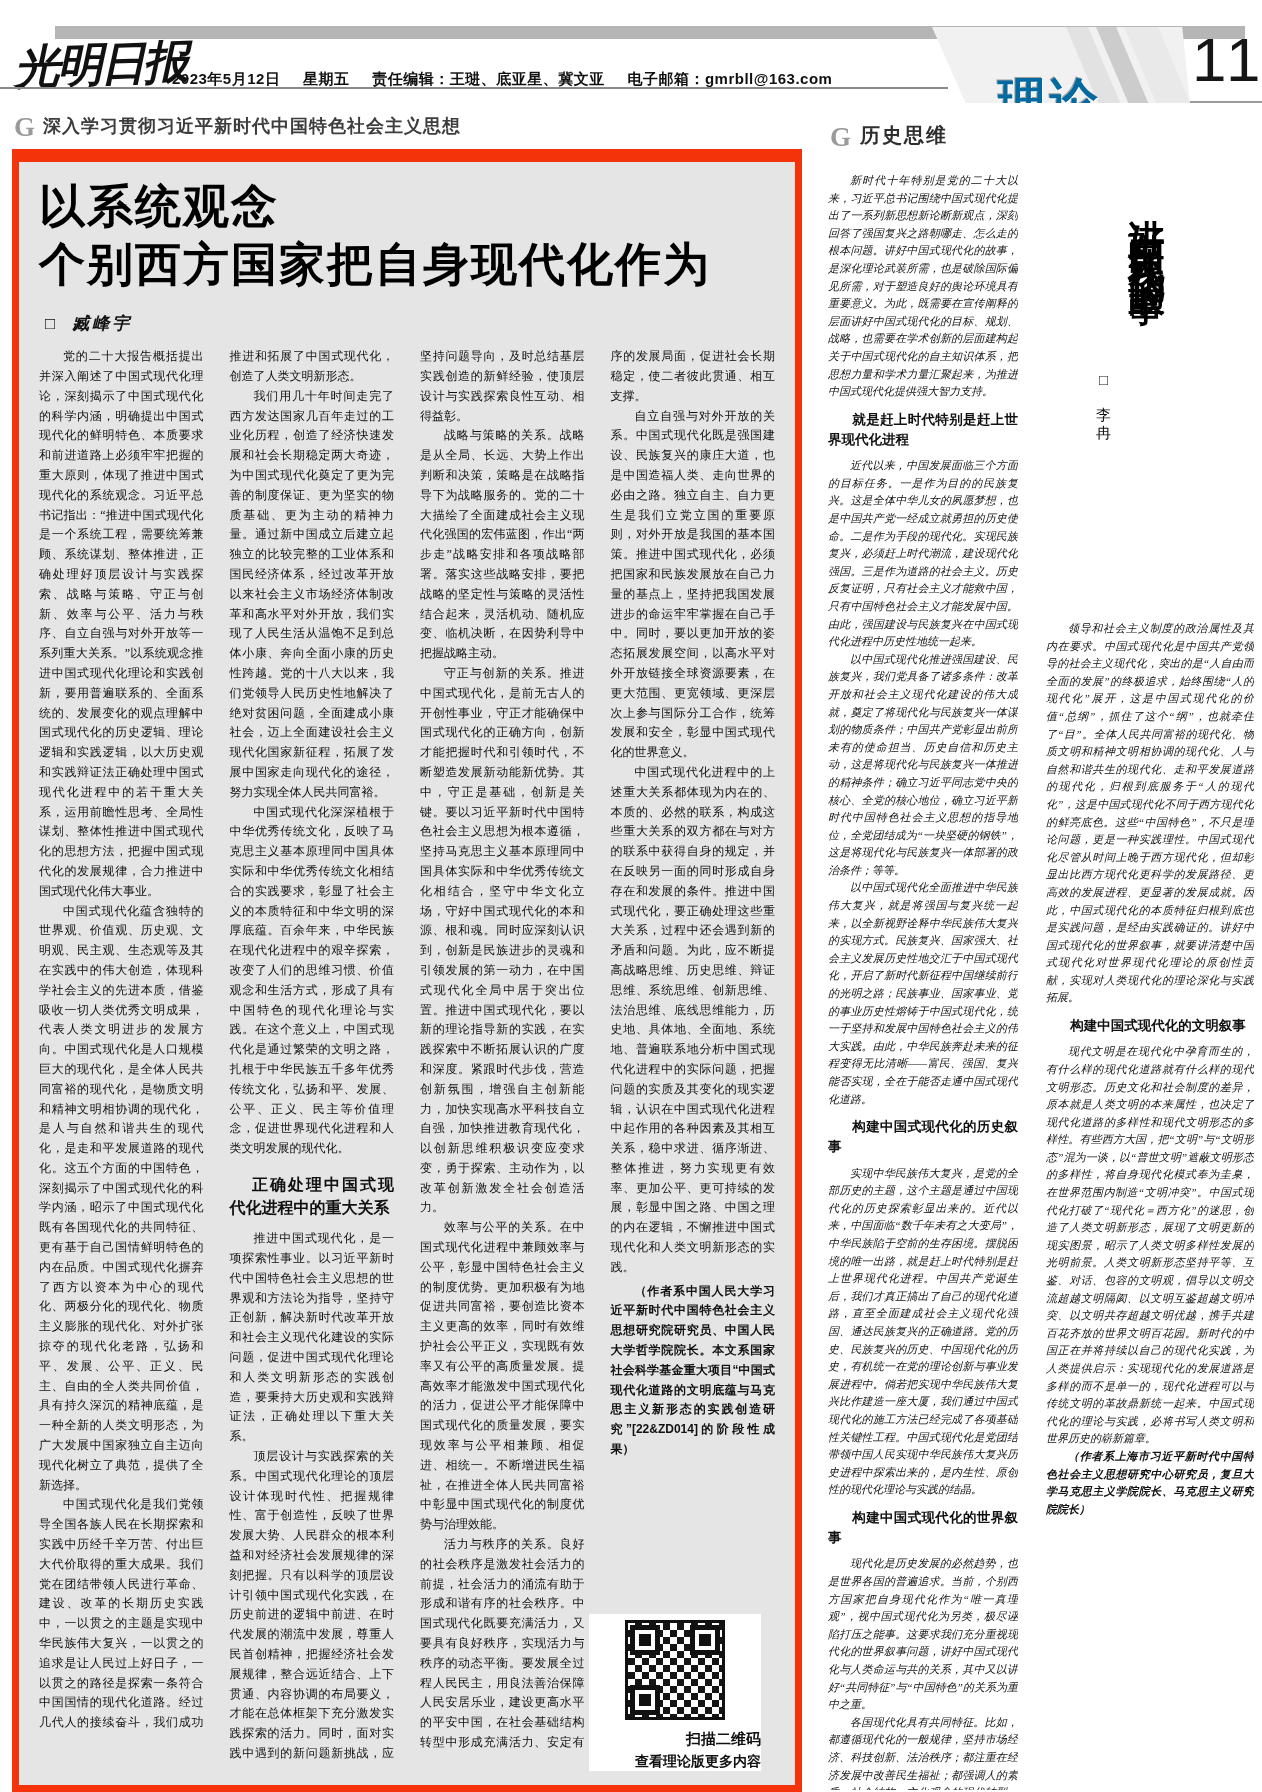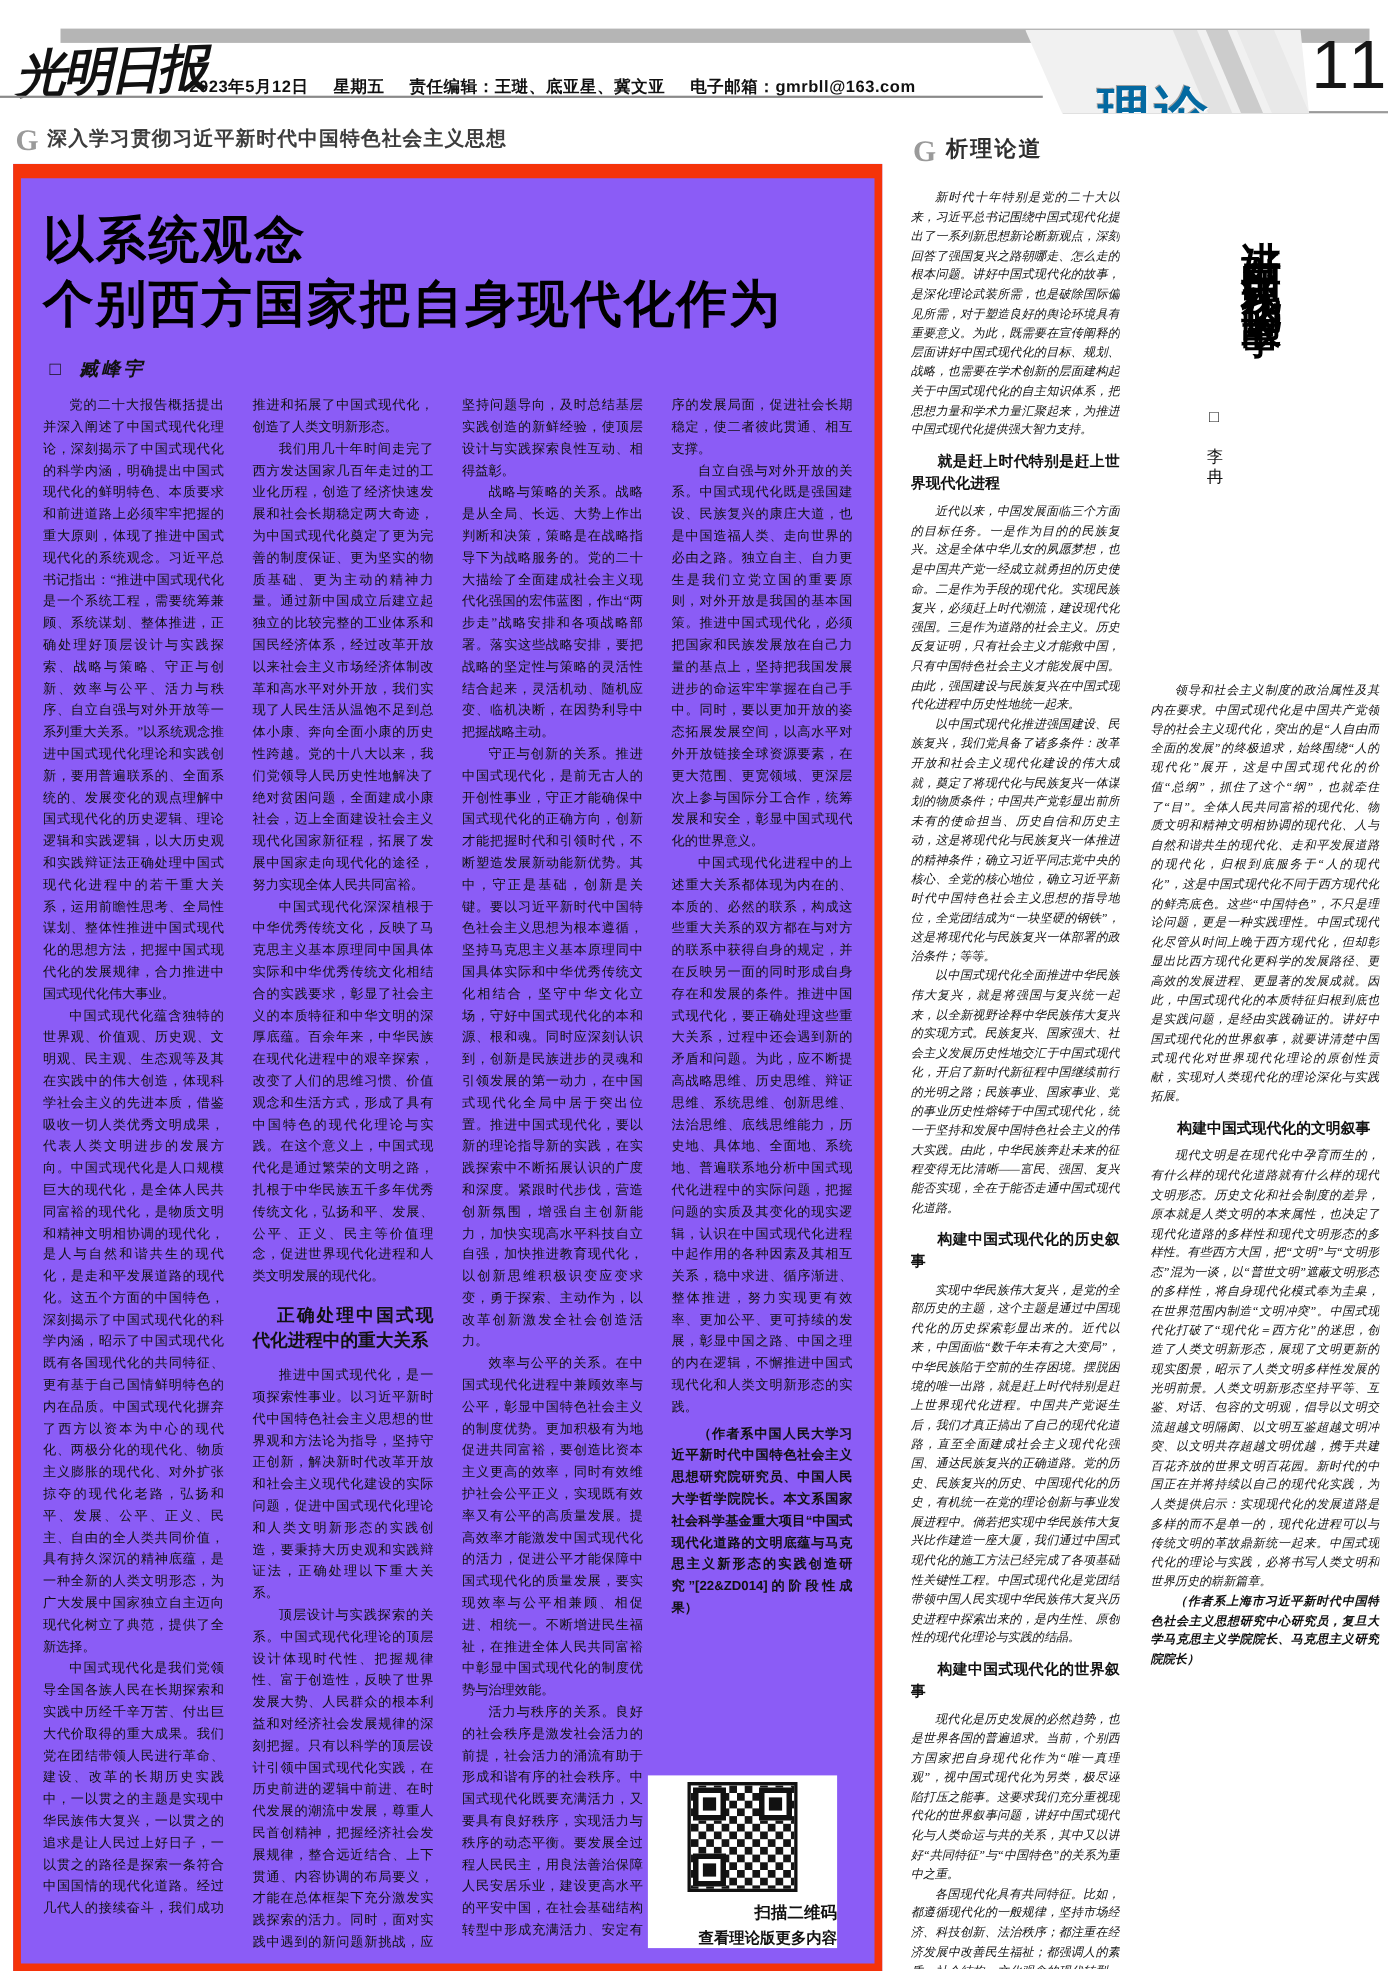"析理论道" span { text: 析理论道 -> 历史思维 }
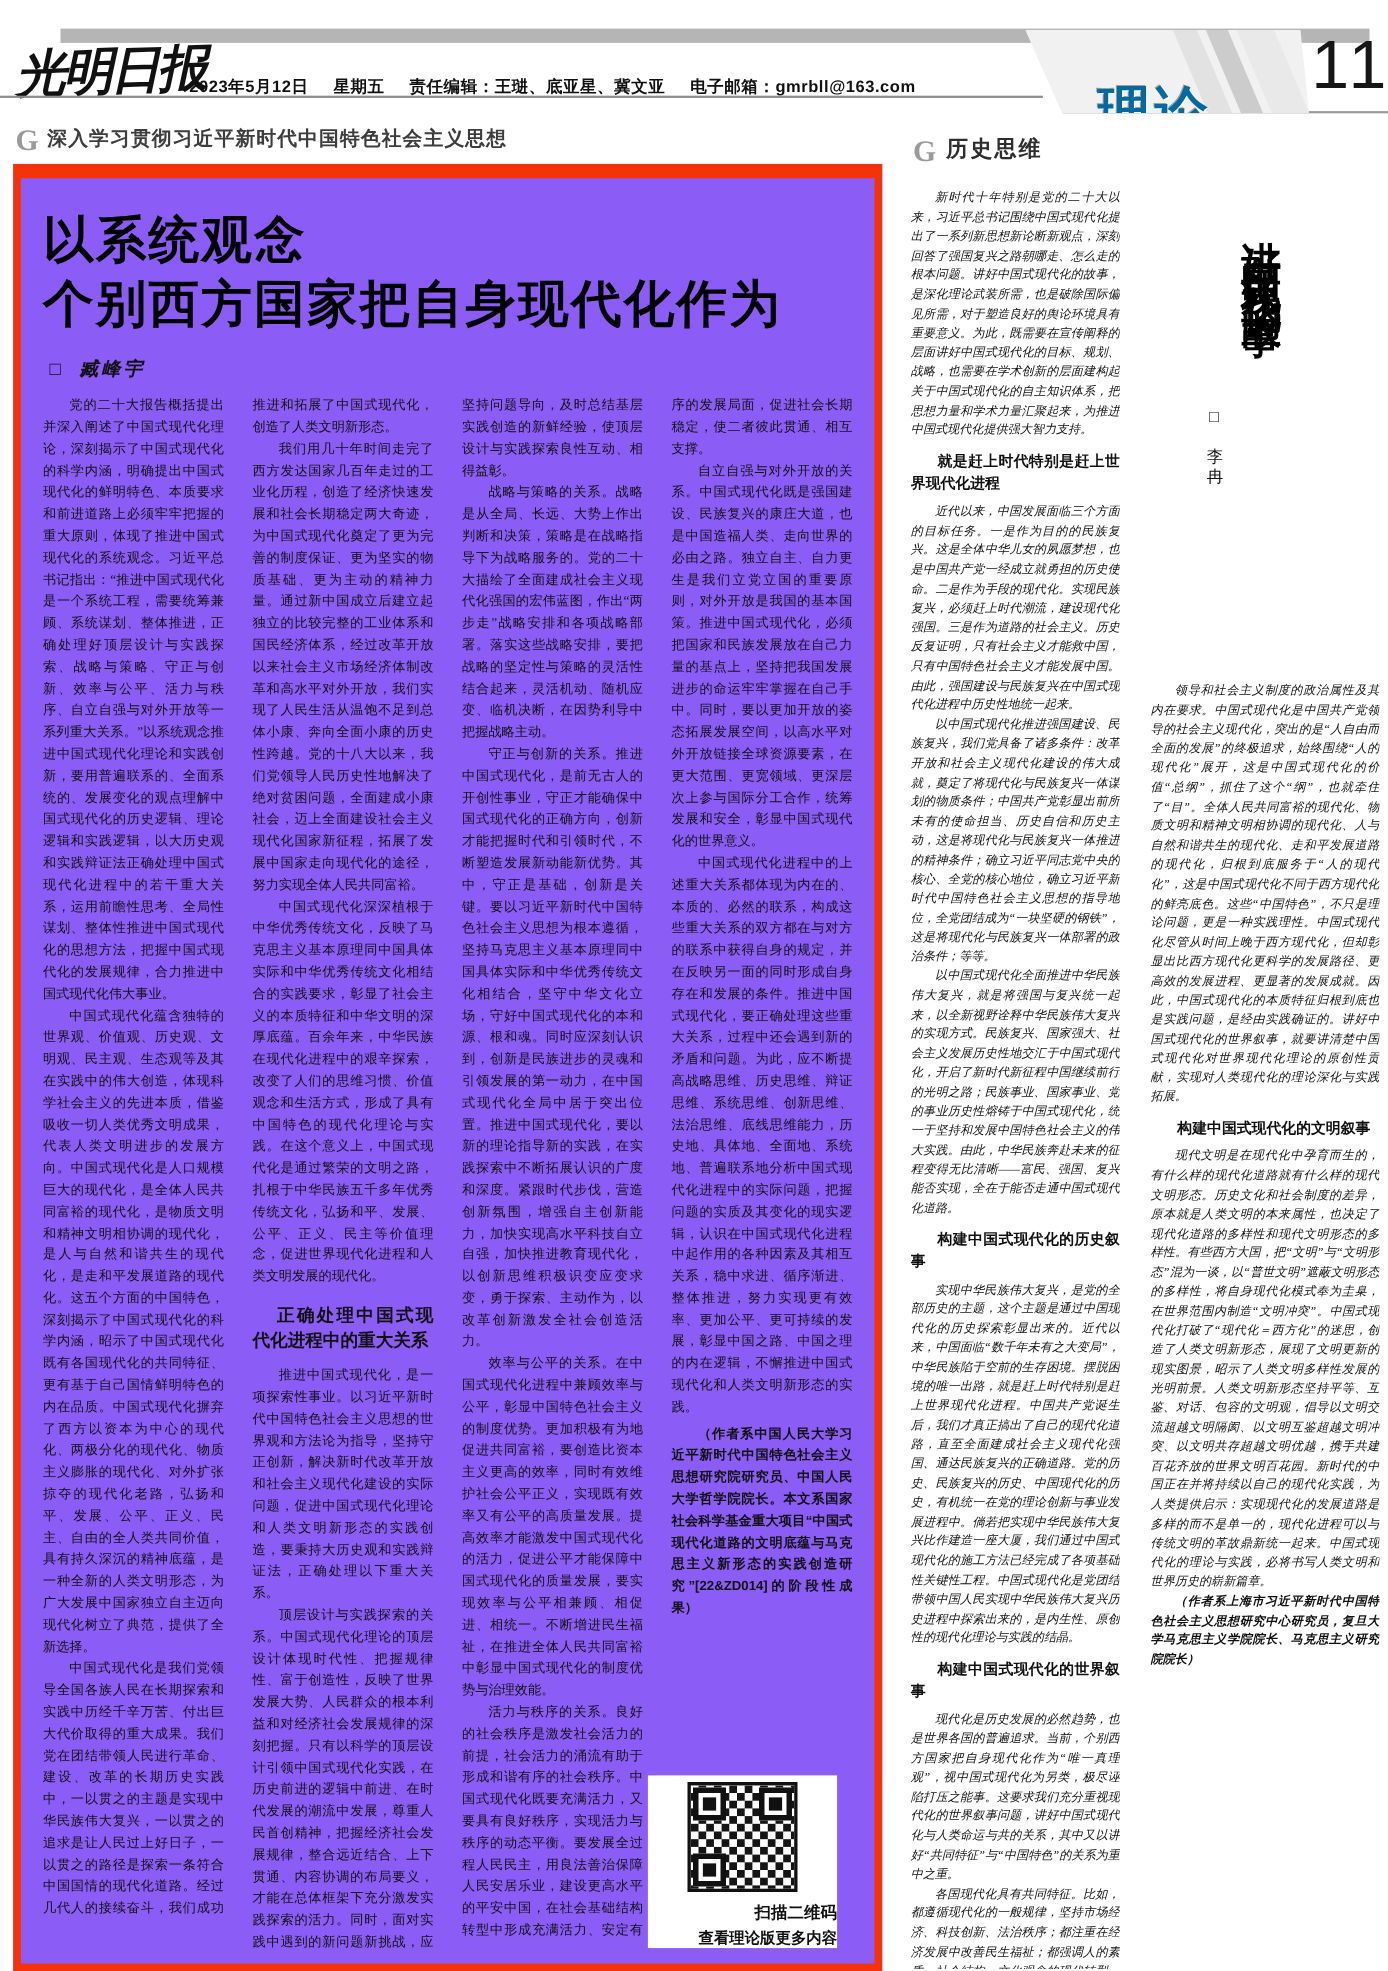"以系统观念" .main-box { background: #8b5cf6 -> #e5e5e5; padding: 26px 20px 0 -> 14px 20px 0 }
